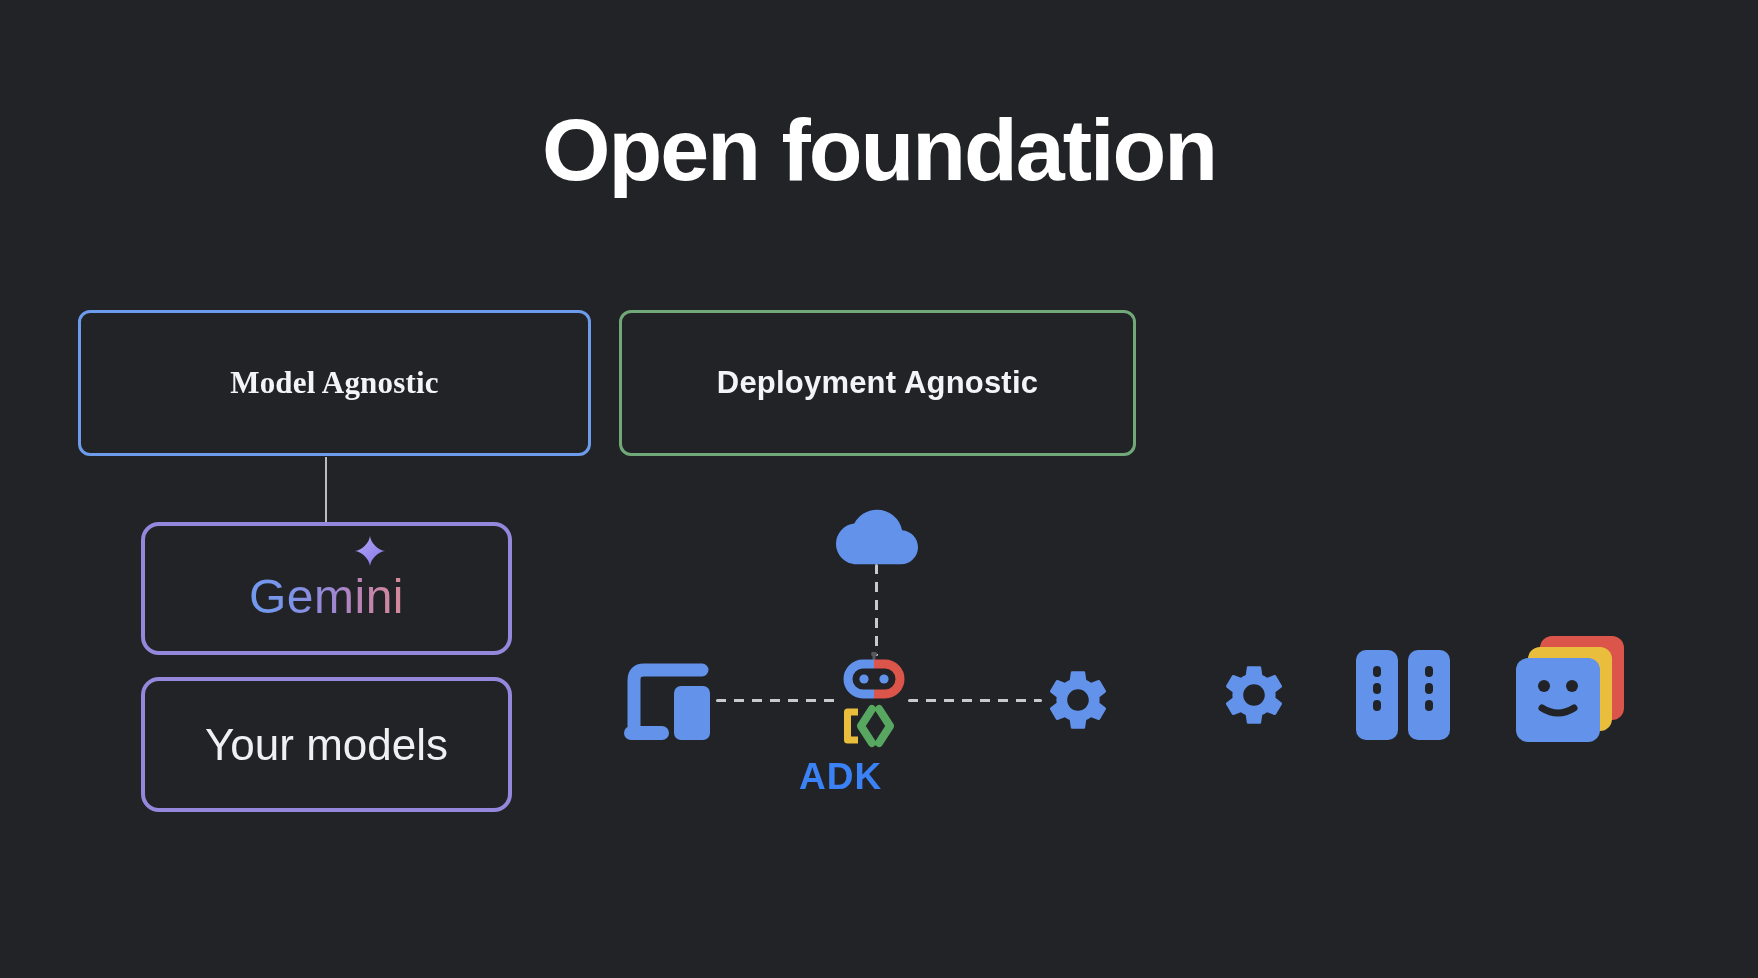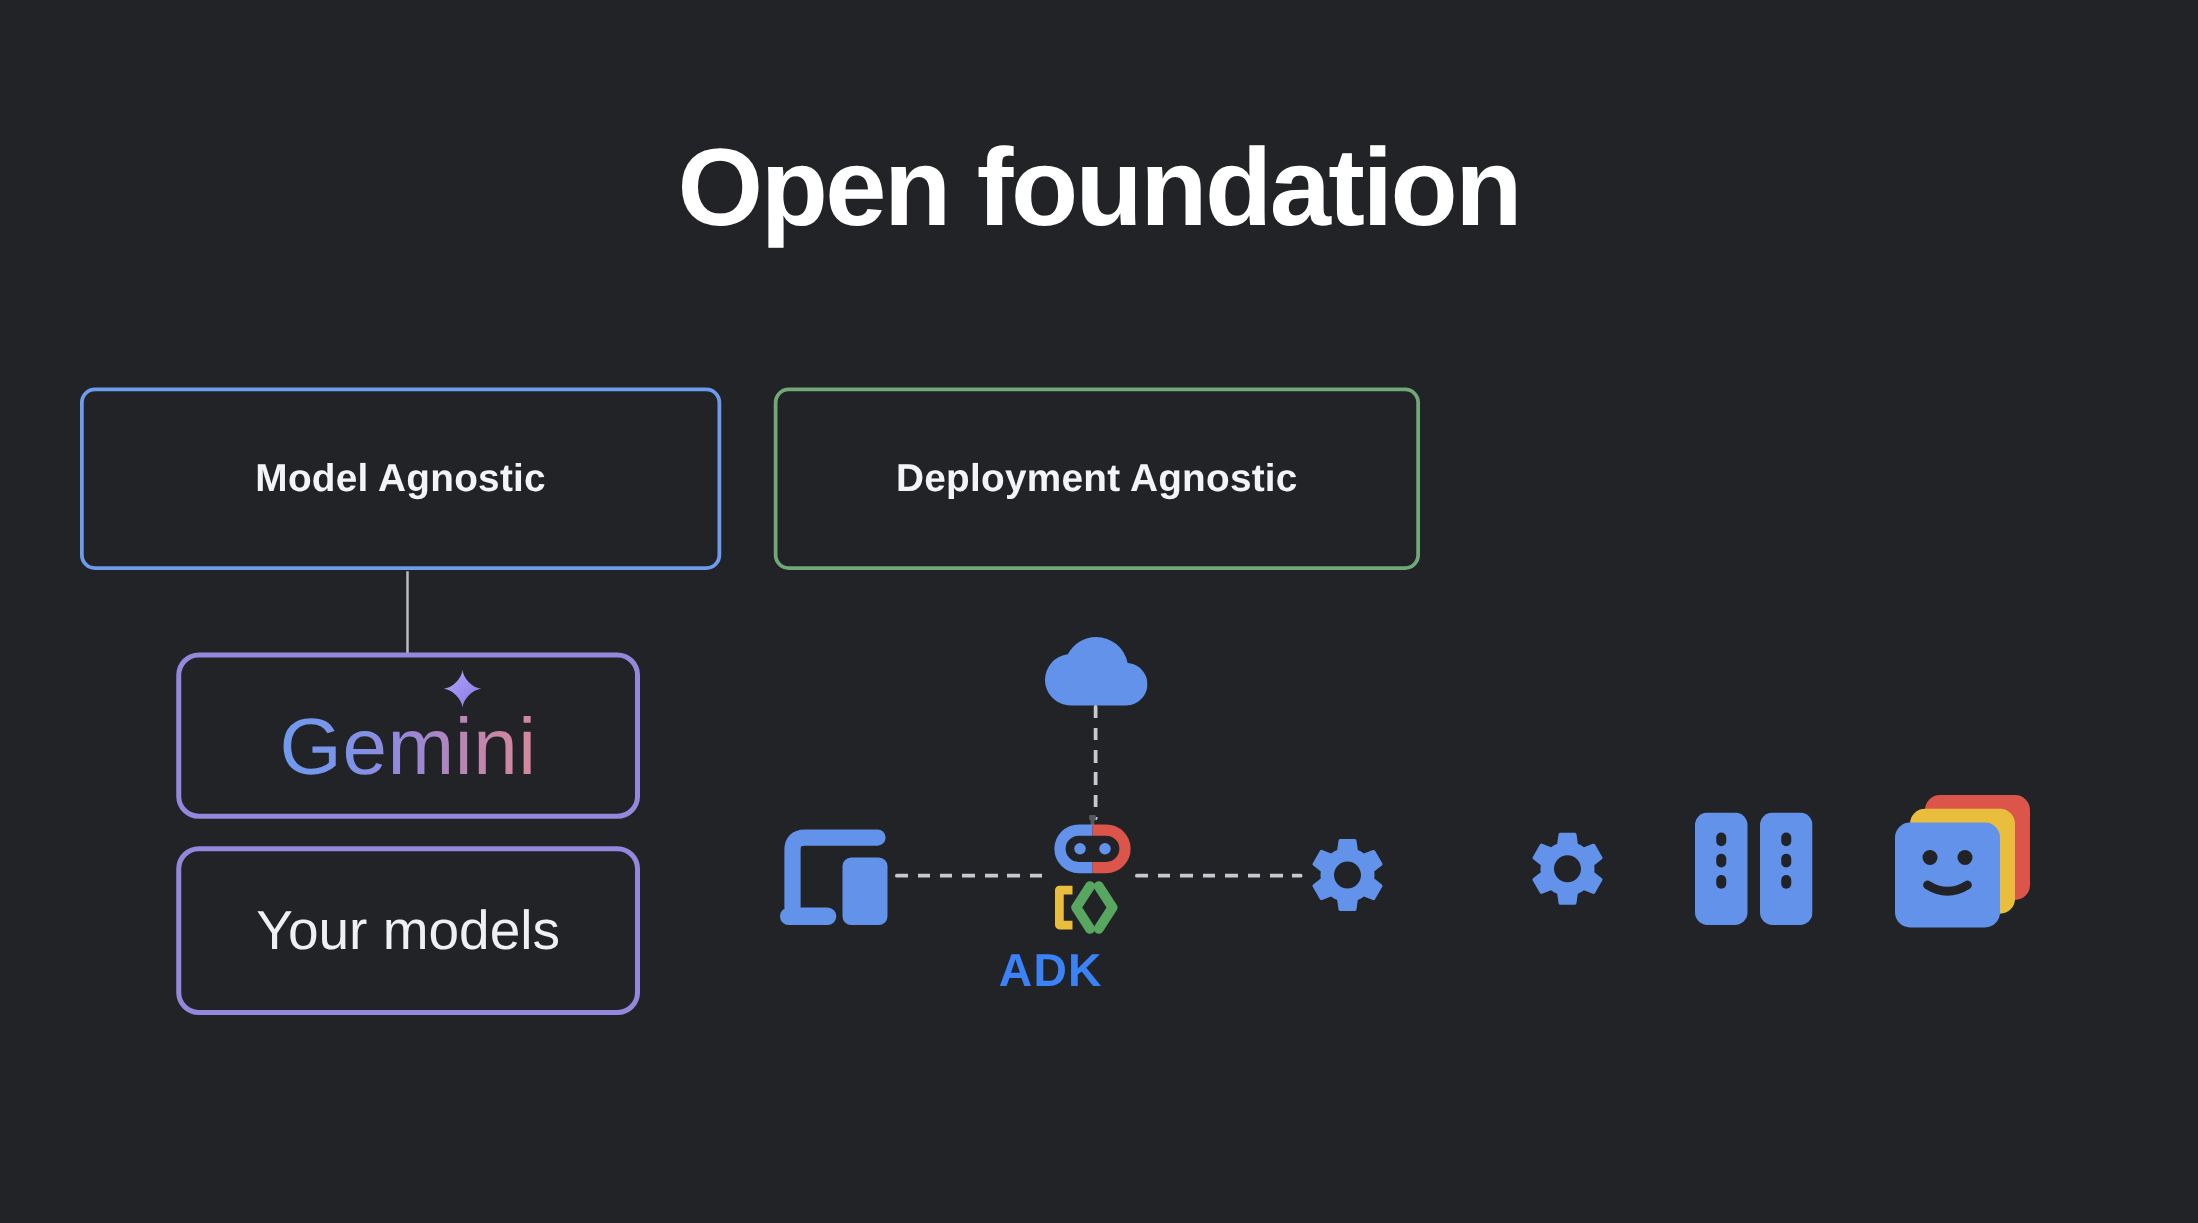"Model Agnostic" .pillar-blue { font-family: none -> Liberation Serif, serif; left: 64px -> 78px }
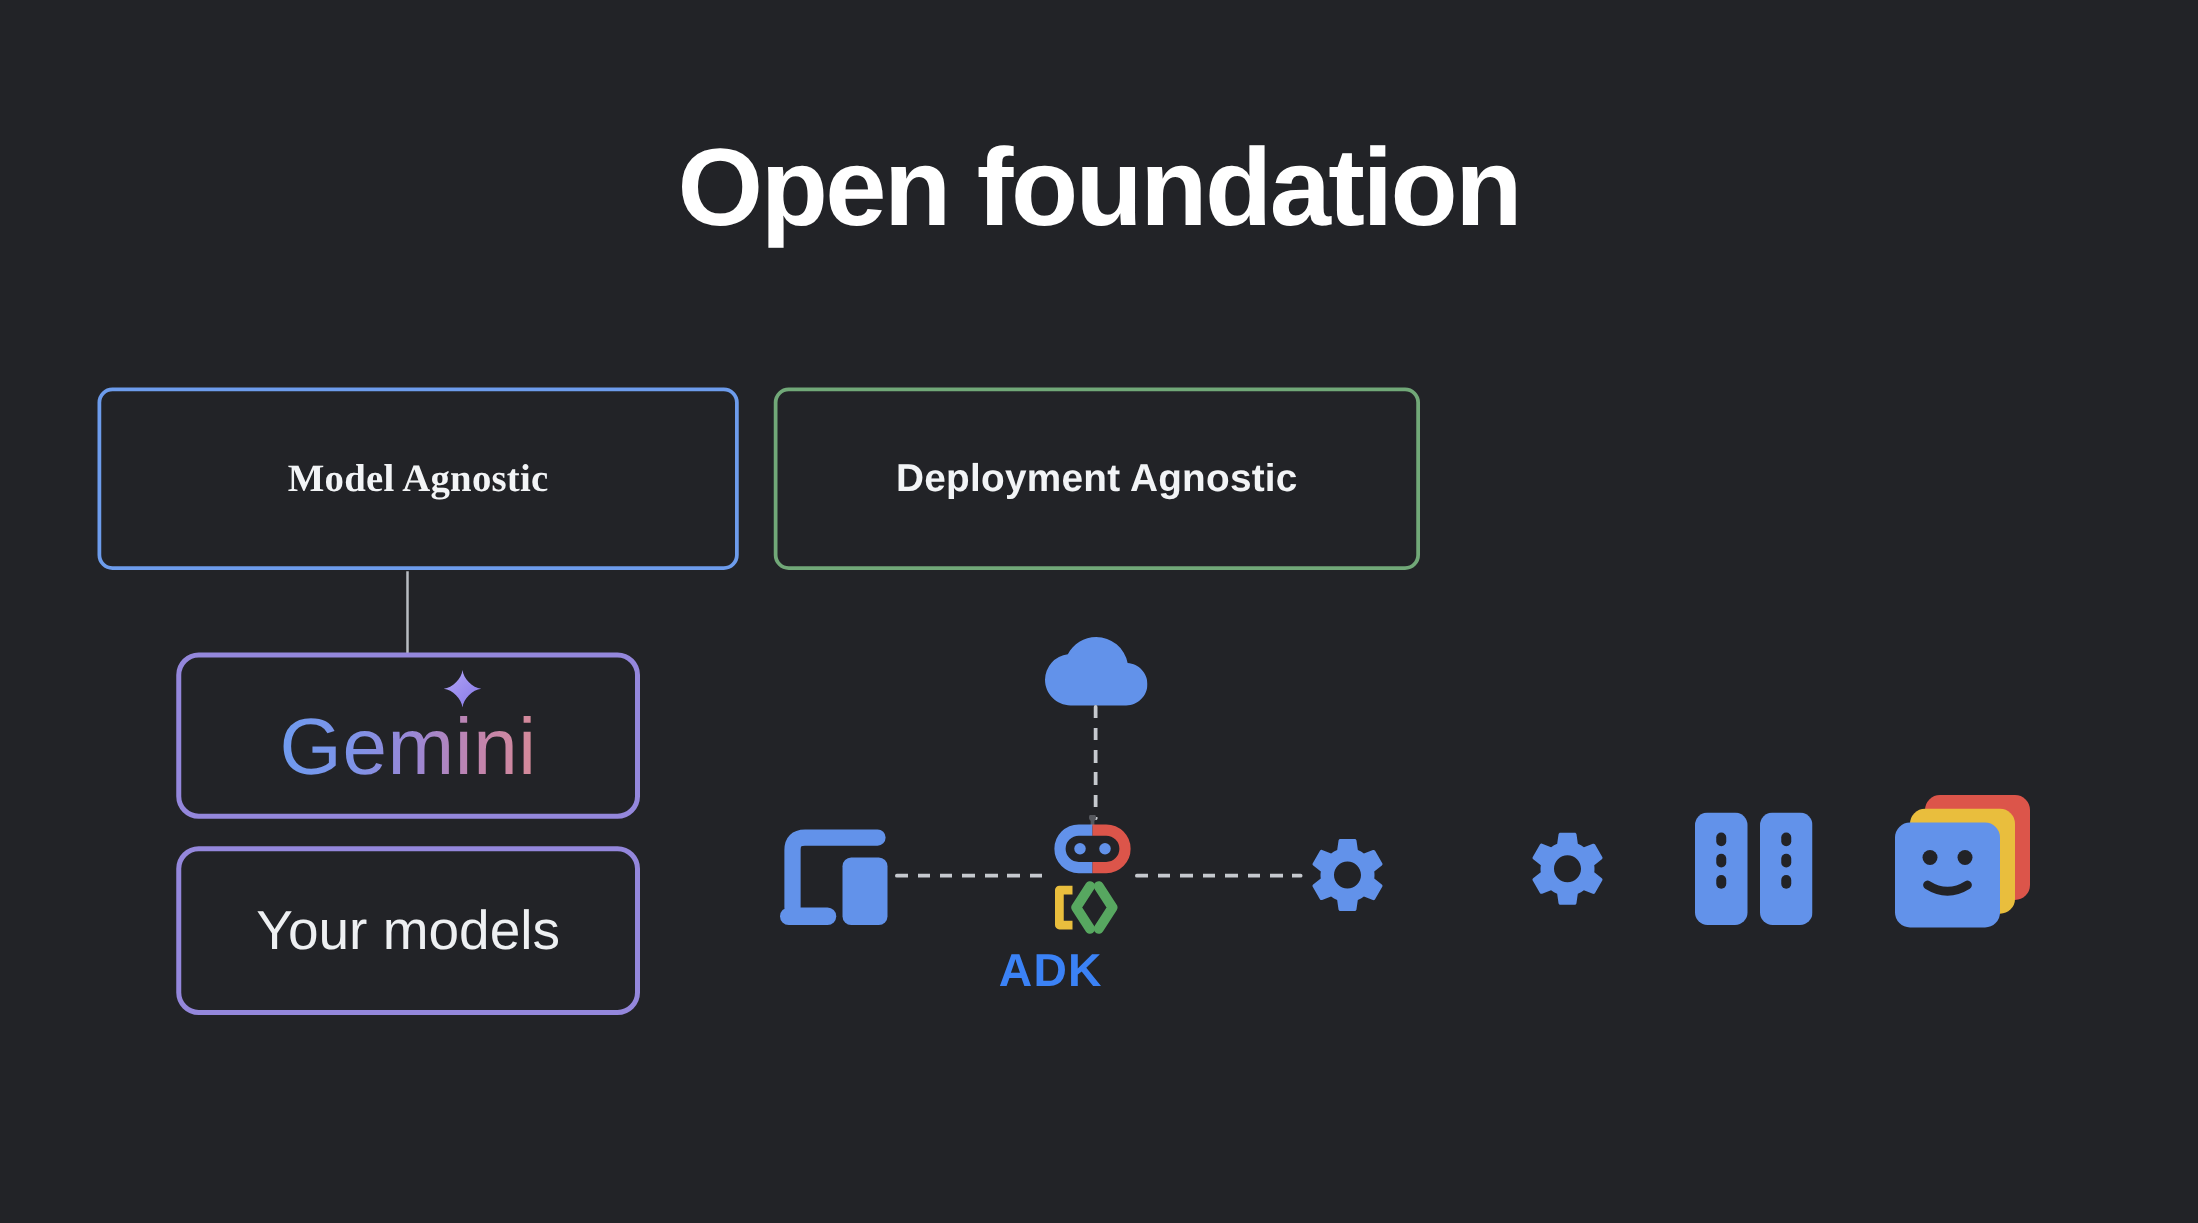"Gemini" .gemini-wordmark { font-size: 64px -> 48px }
